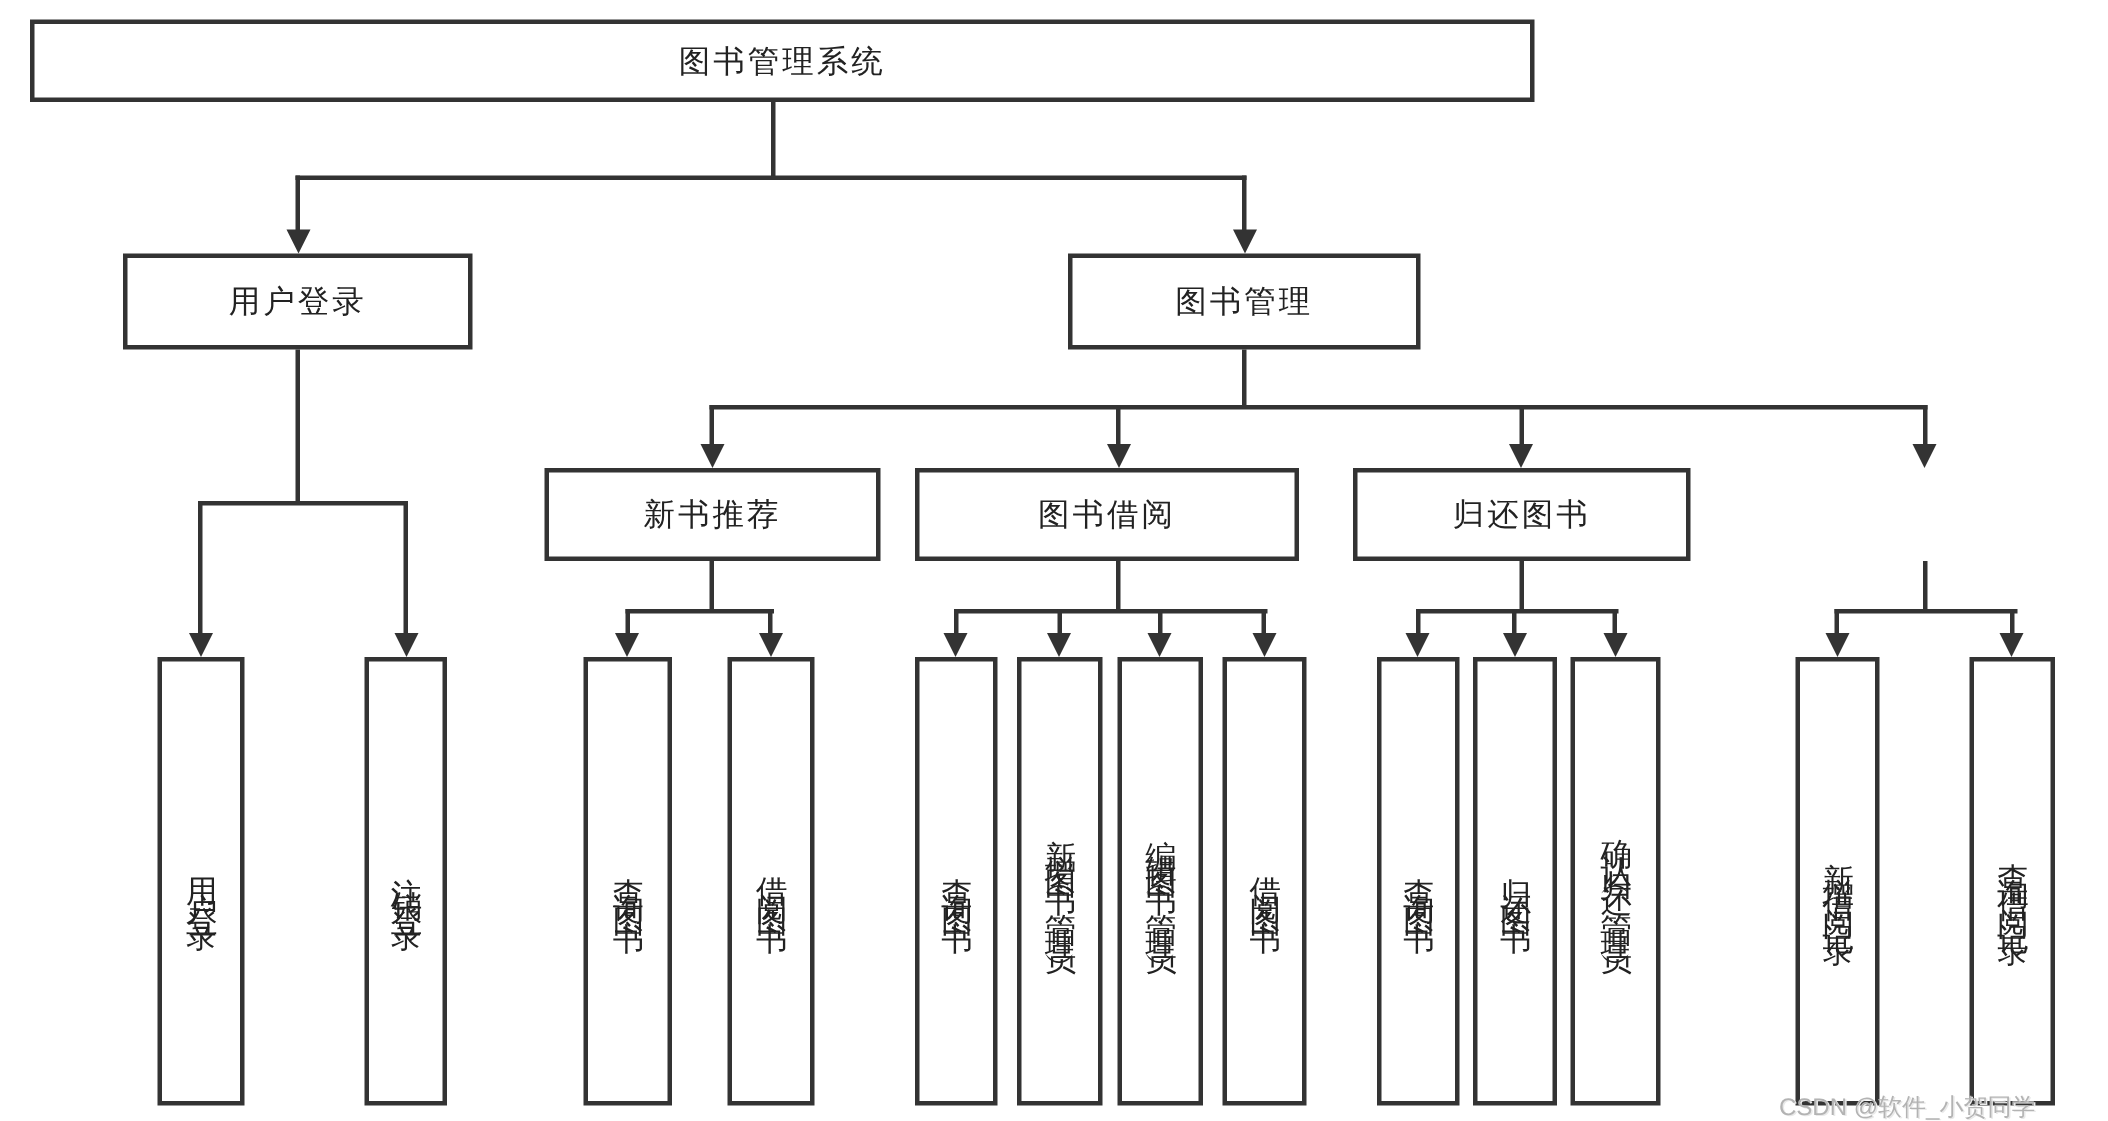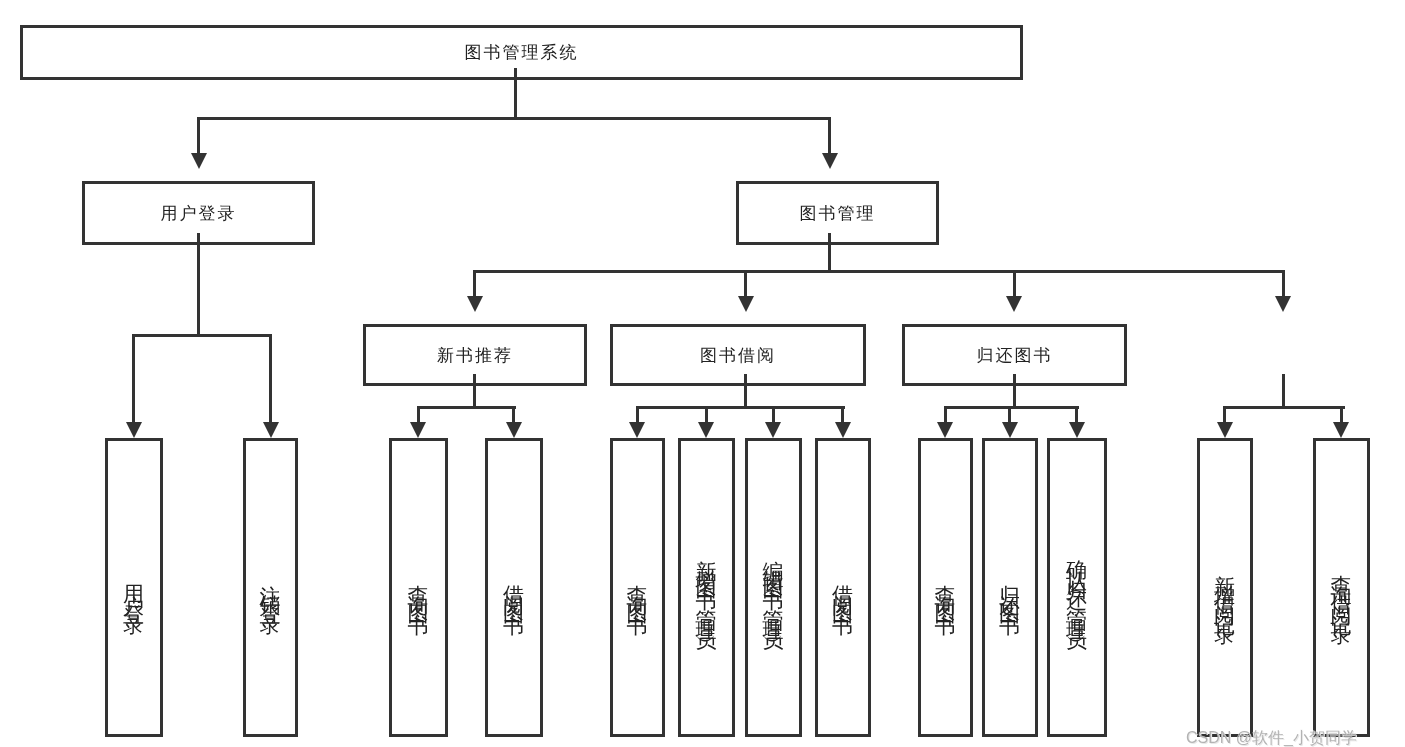"图书管理系统" .hbox { font-size: 17px -> 21px; margin-top: 12px -> none }
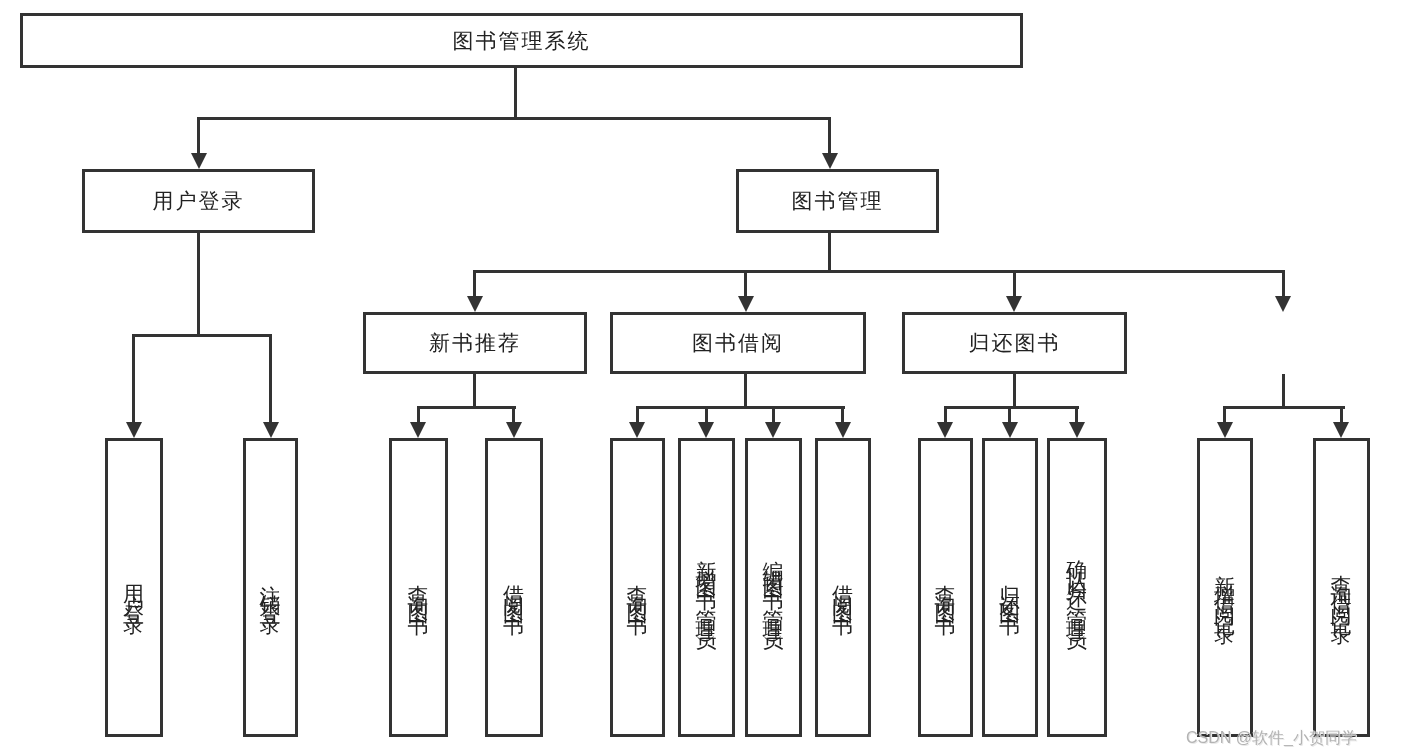"图书管理" div.box { left: 736px -> 712px; width: 203px -> 235px }
